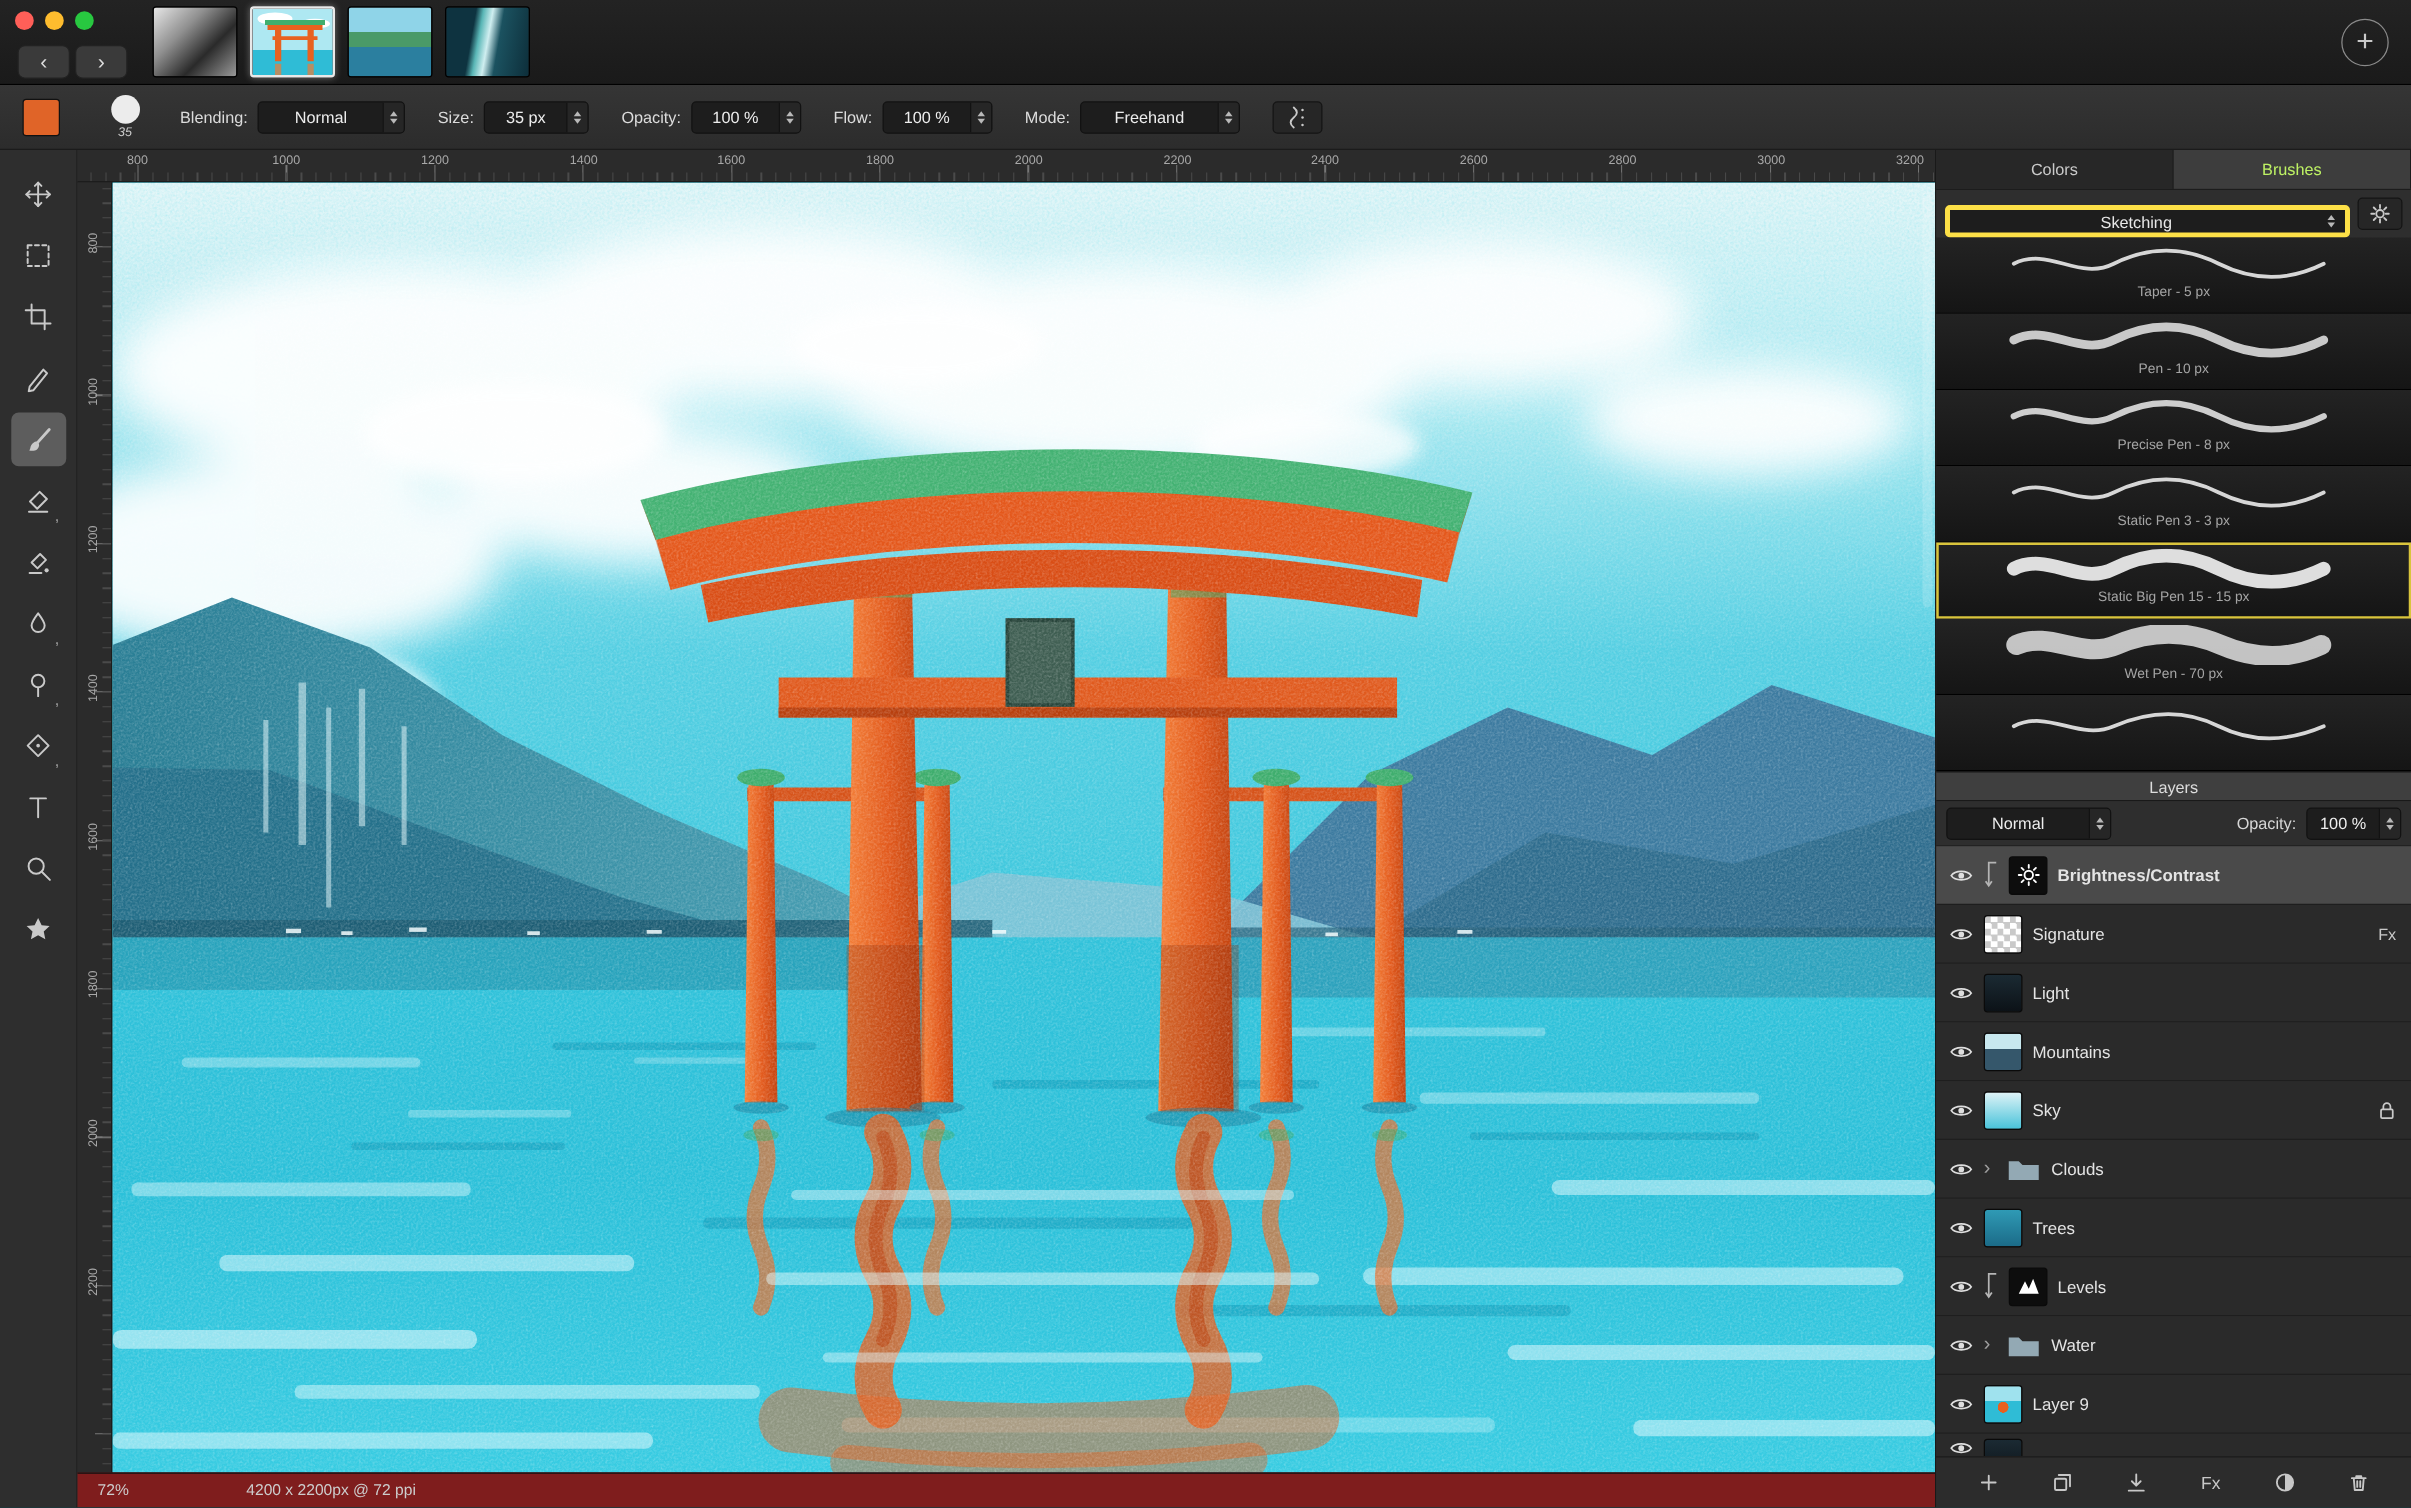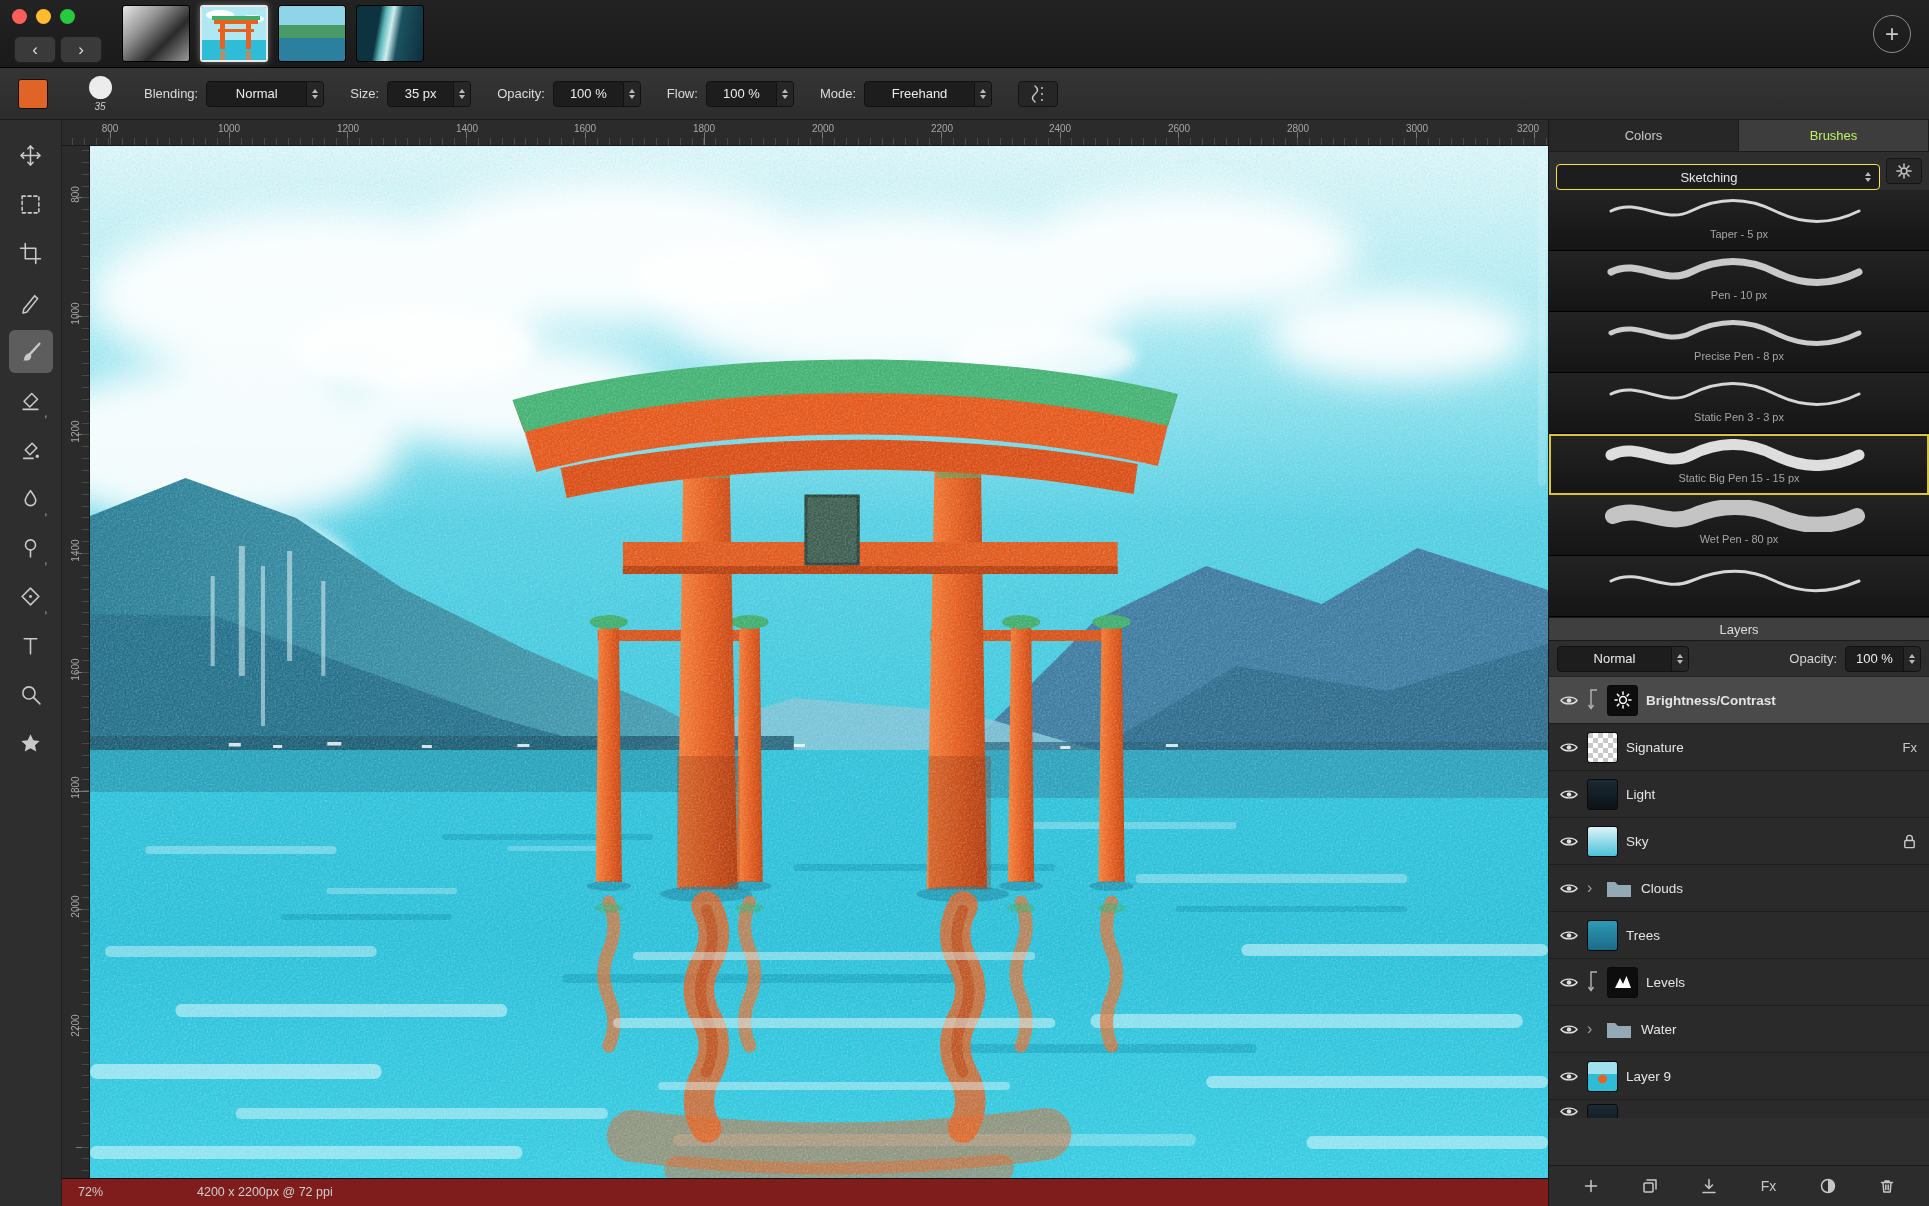"Sketching" .catsel { border: 1px solid #fde047 -> 4px solid #fde047 }
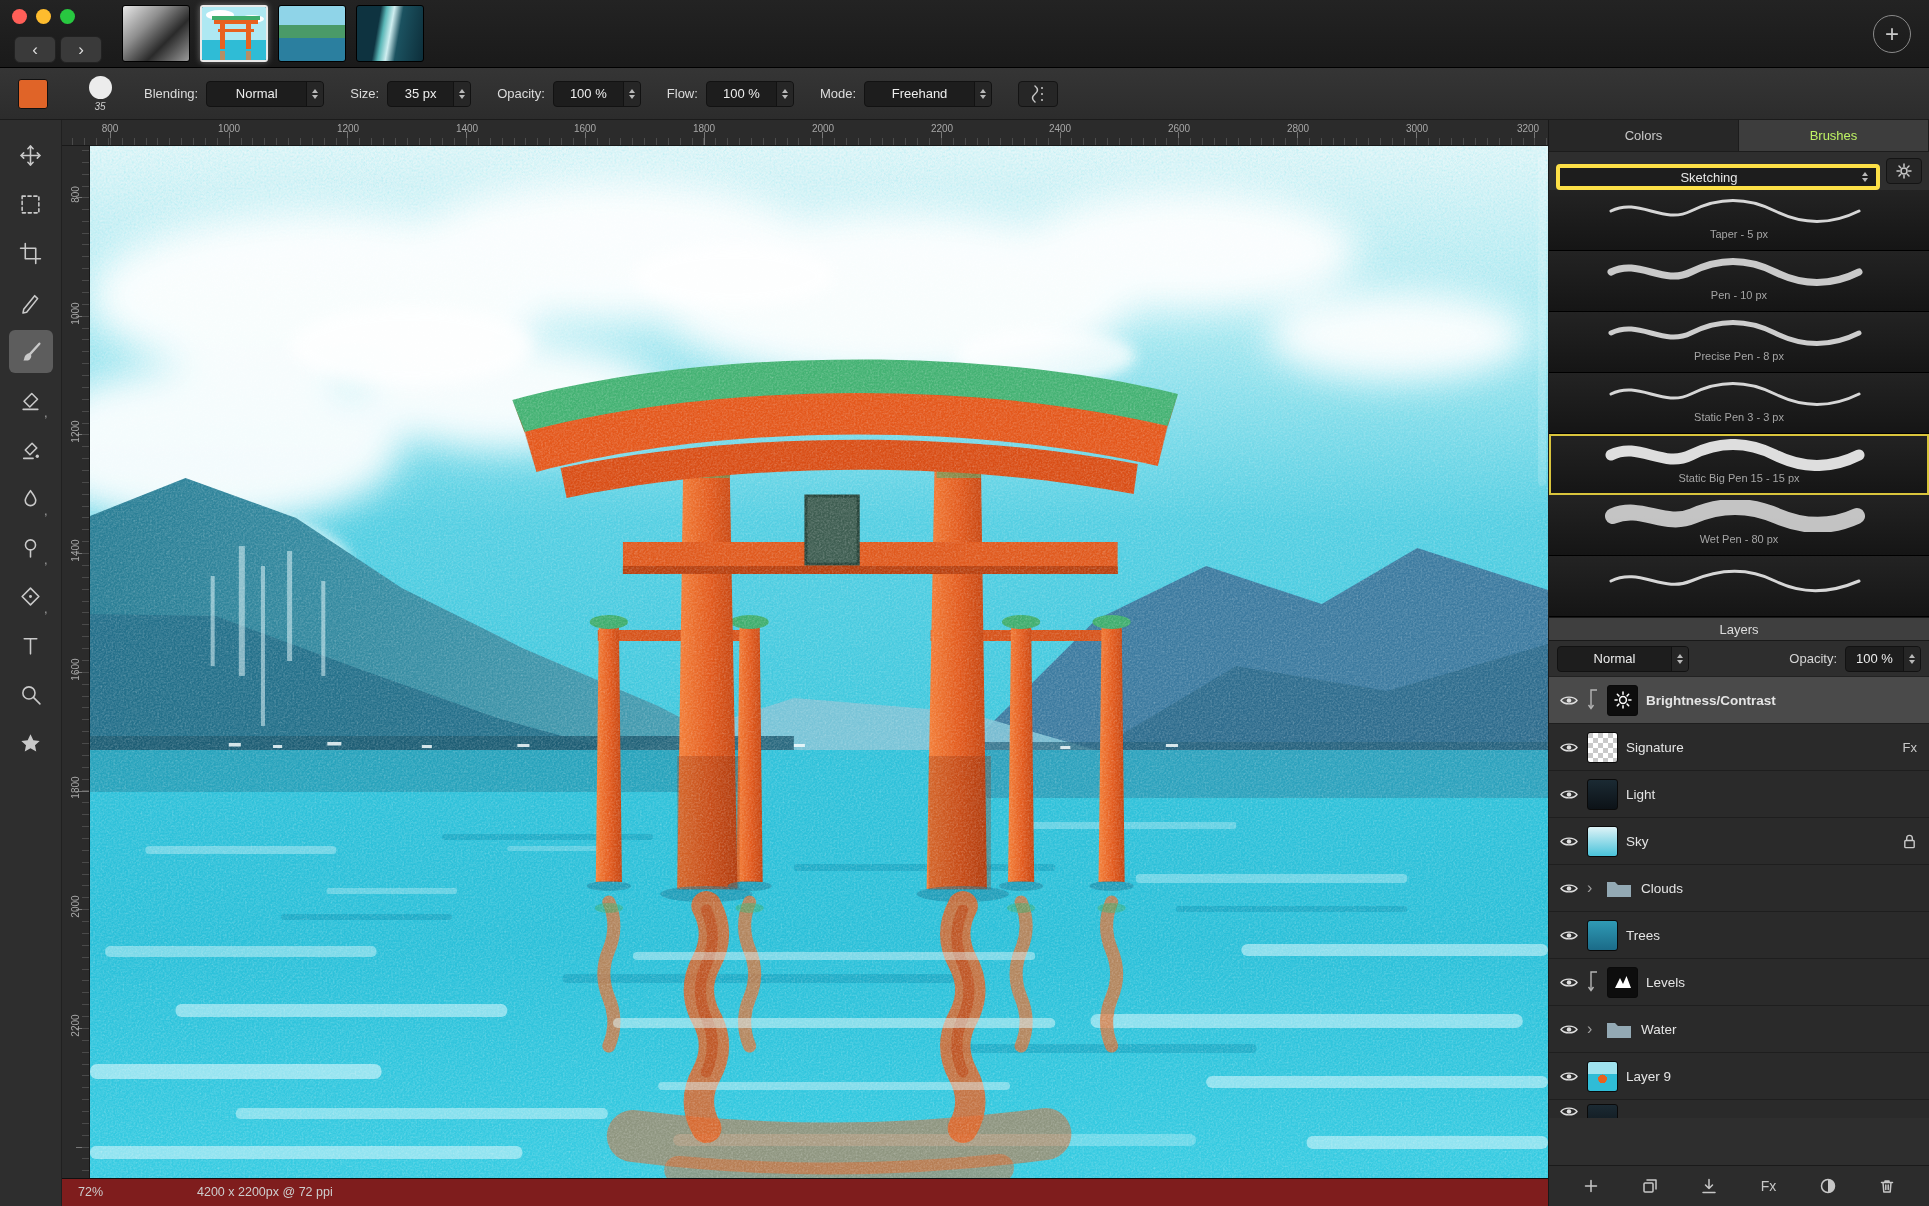"Wet Pen - 80 px" div.blab { text: 80 -> 70 }
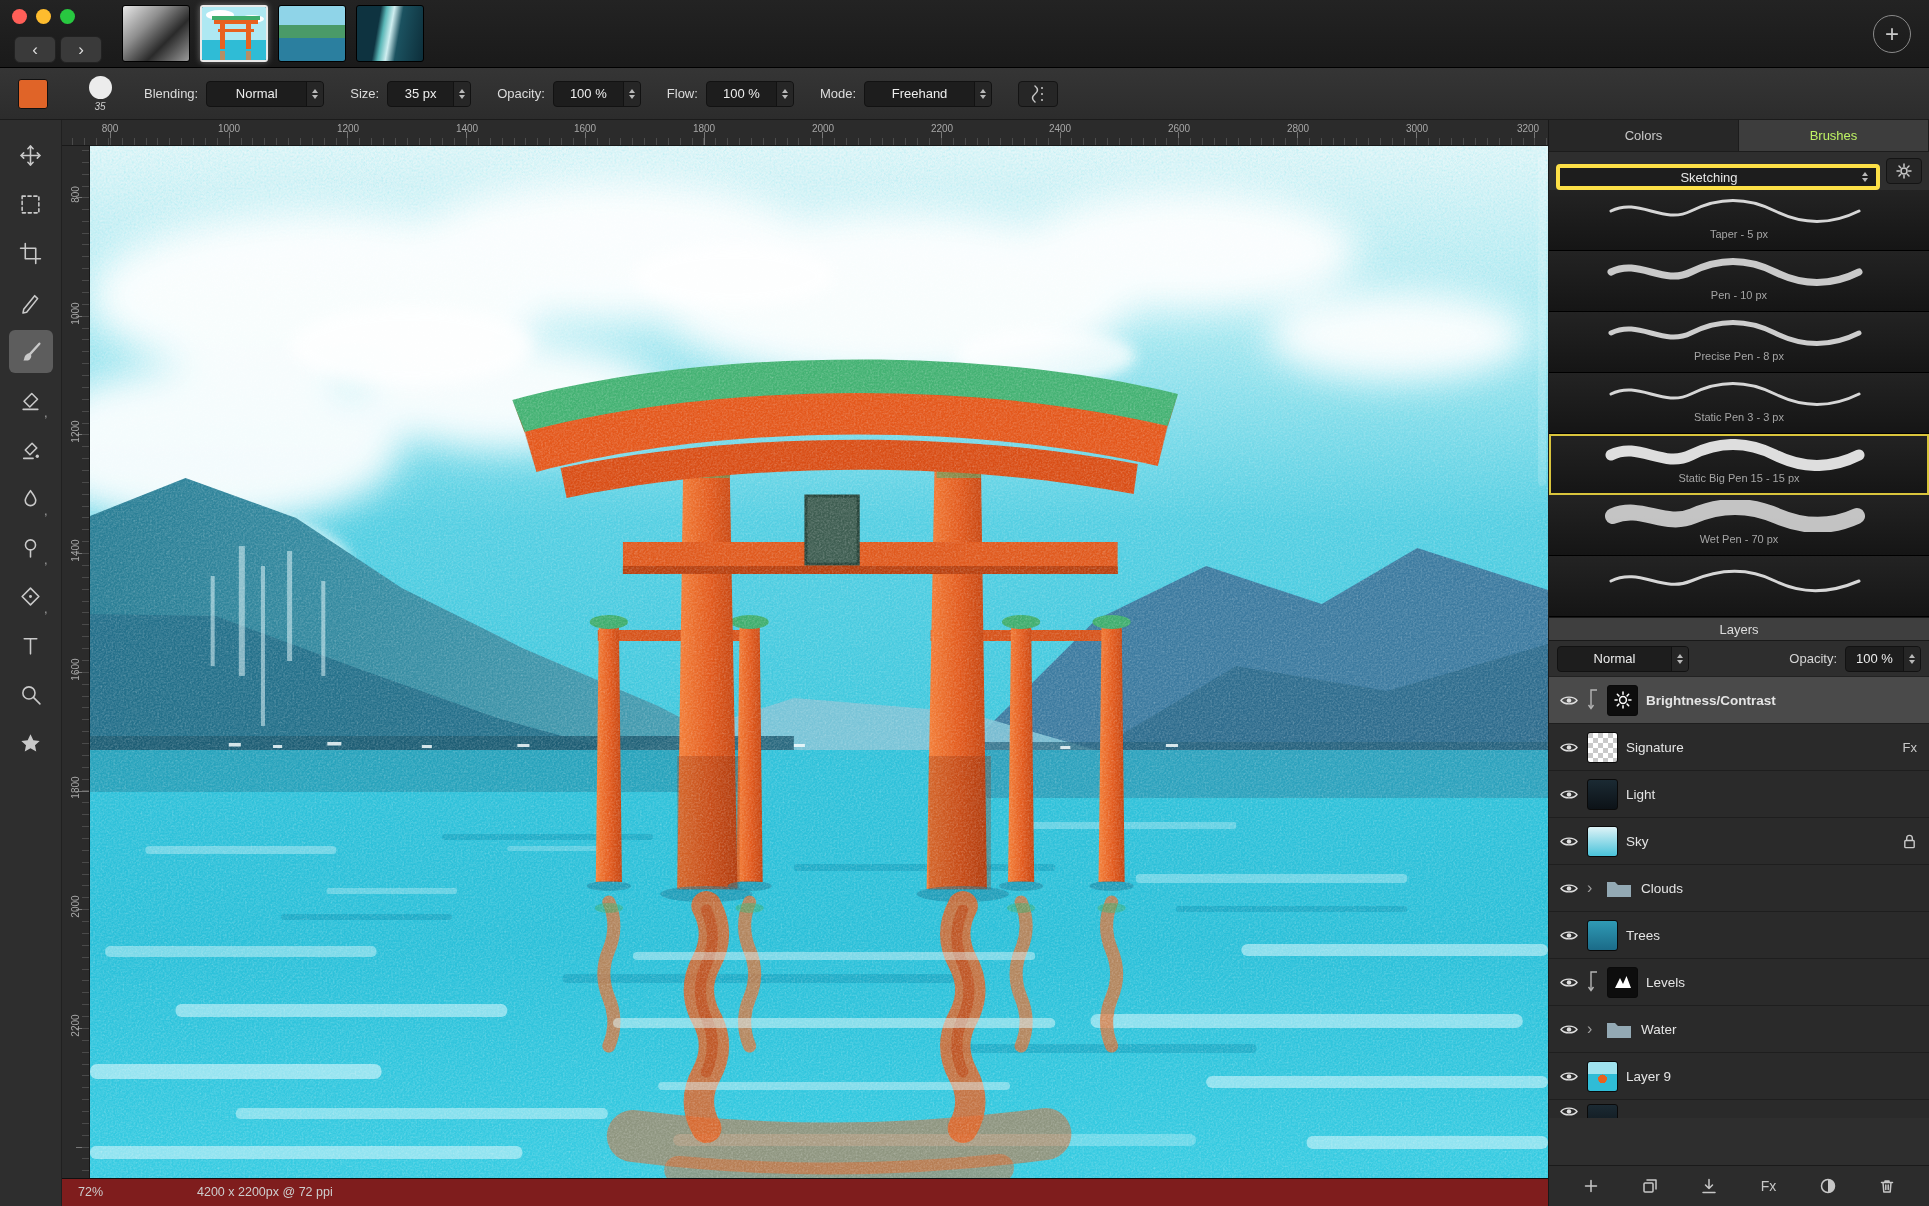"Mountains" div.lrow { html: none -> <div> <svg> <path></path> <circle></circle> </svg> <div></div> <span>Mountains</span> </div> }
